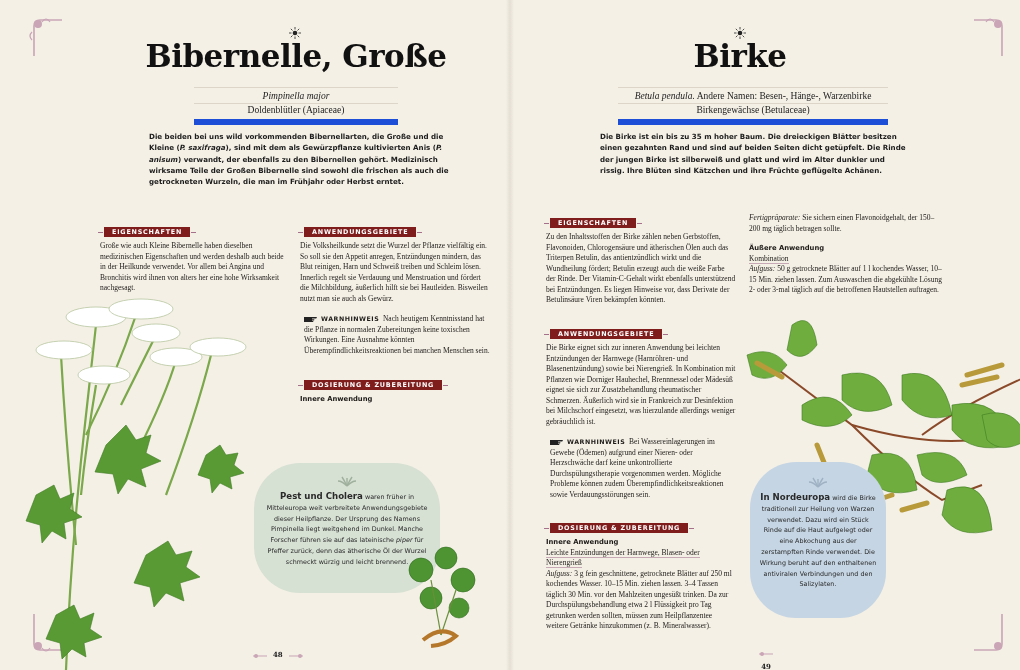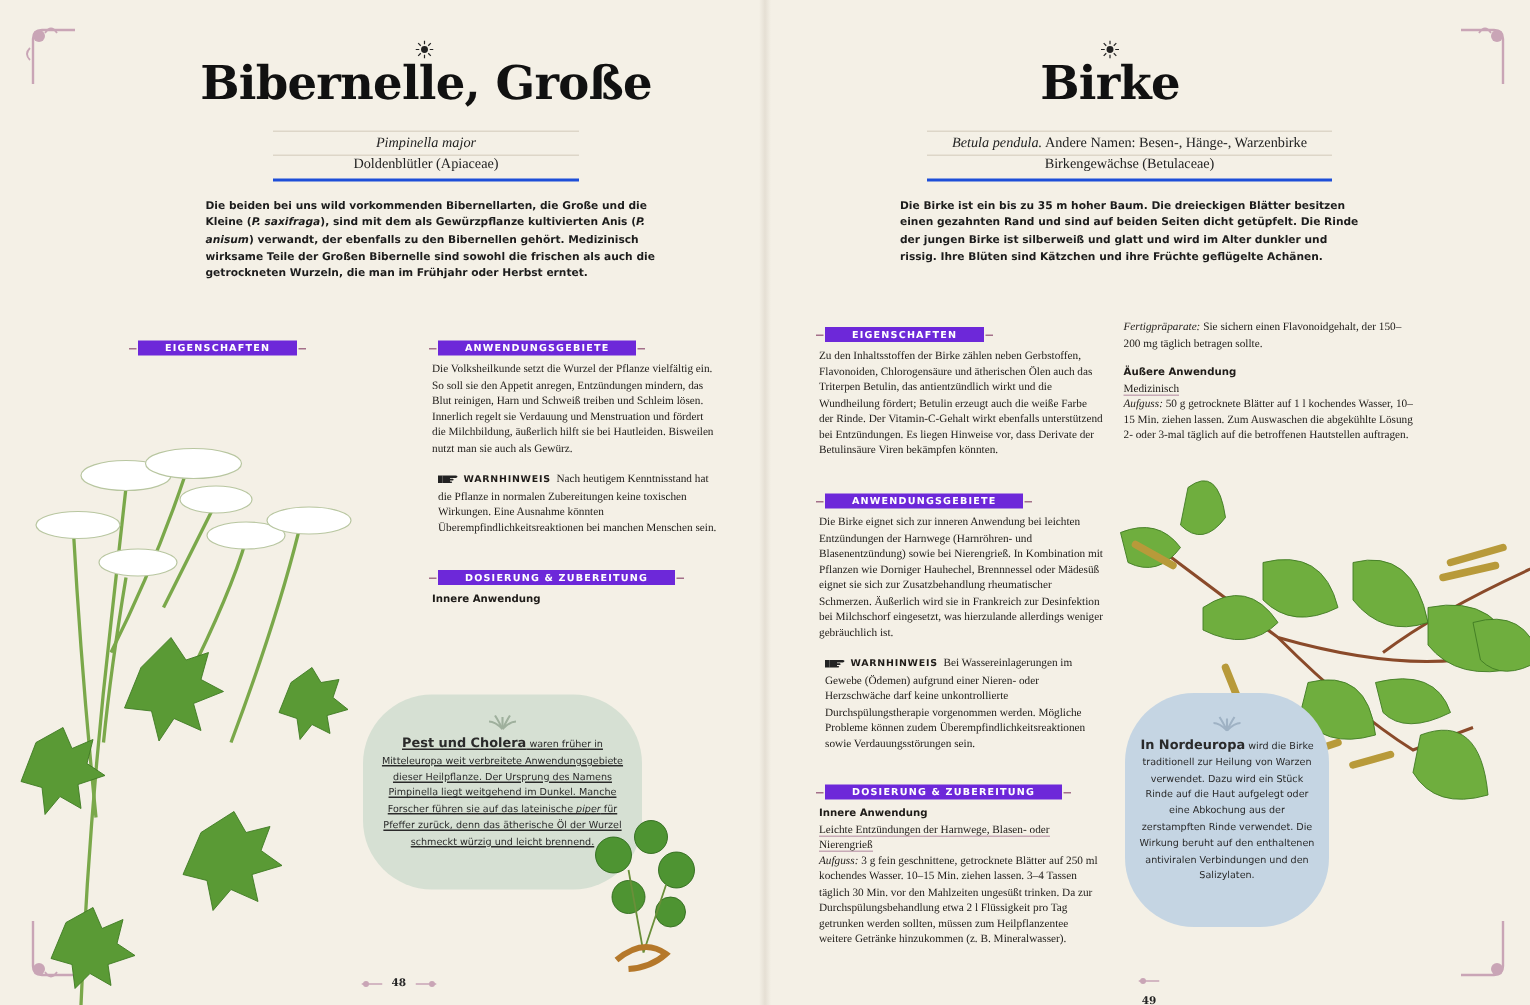"Bibernelle, Große" .page.left { left: 4px -> 16px }
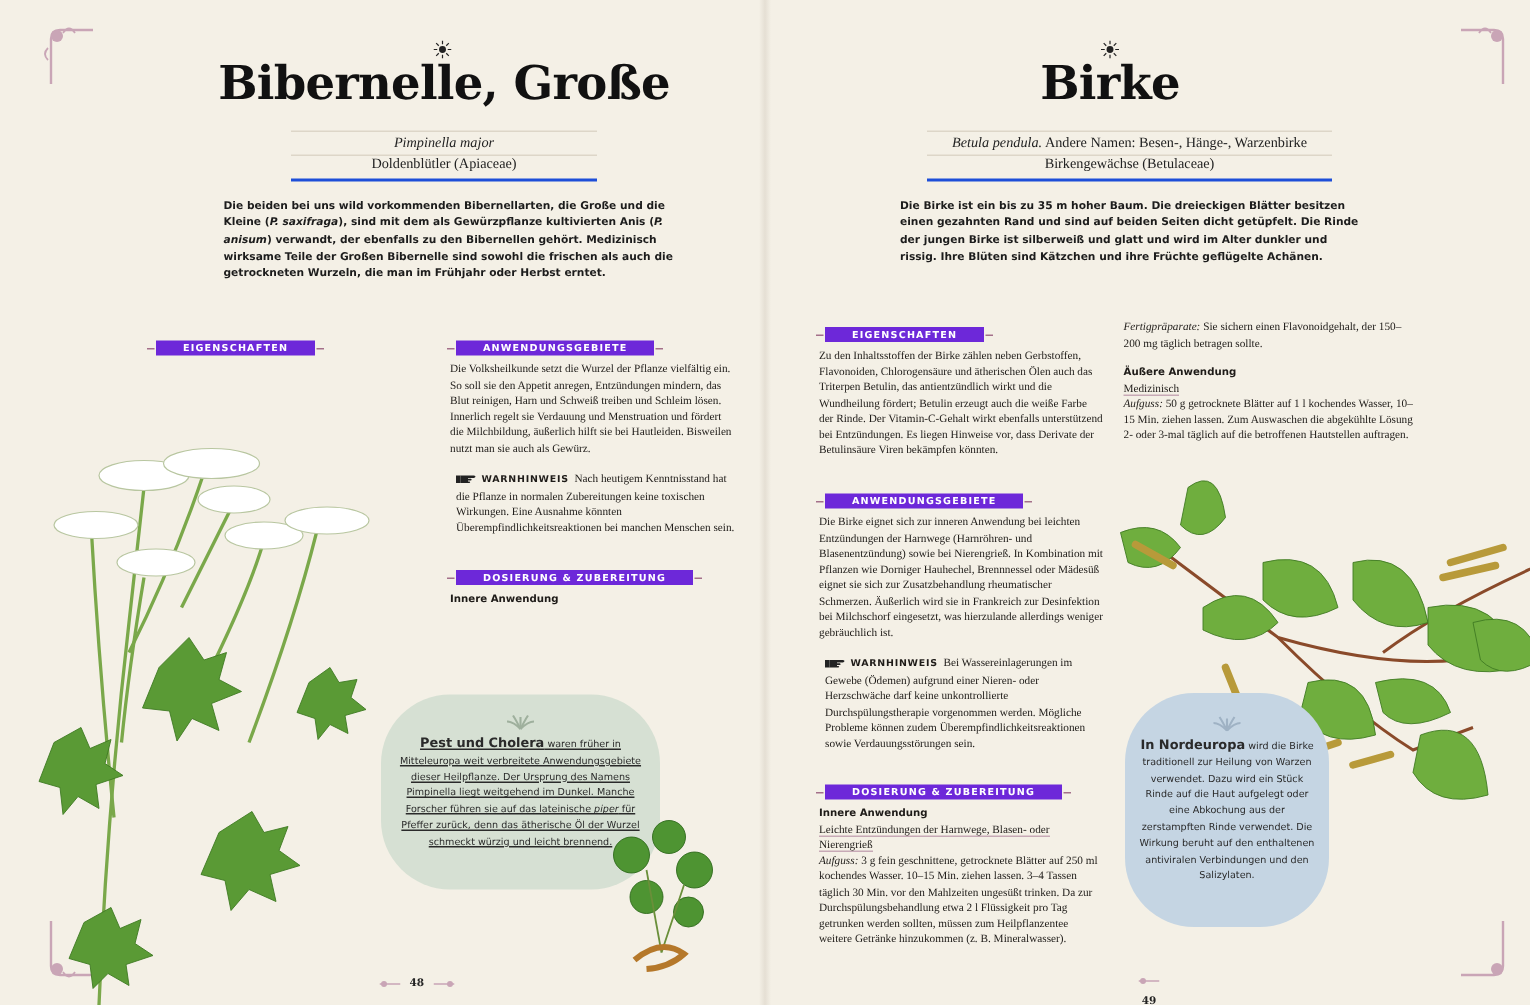"Pimpinella major" .subhead { border-bottom: 2px solid #1d4ed8 -> 6px solid #1d4ed8 }
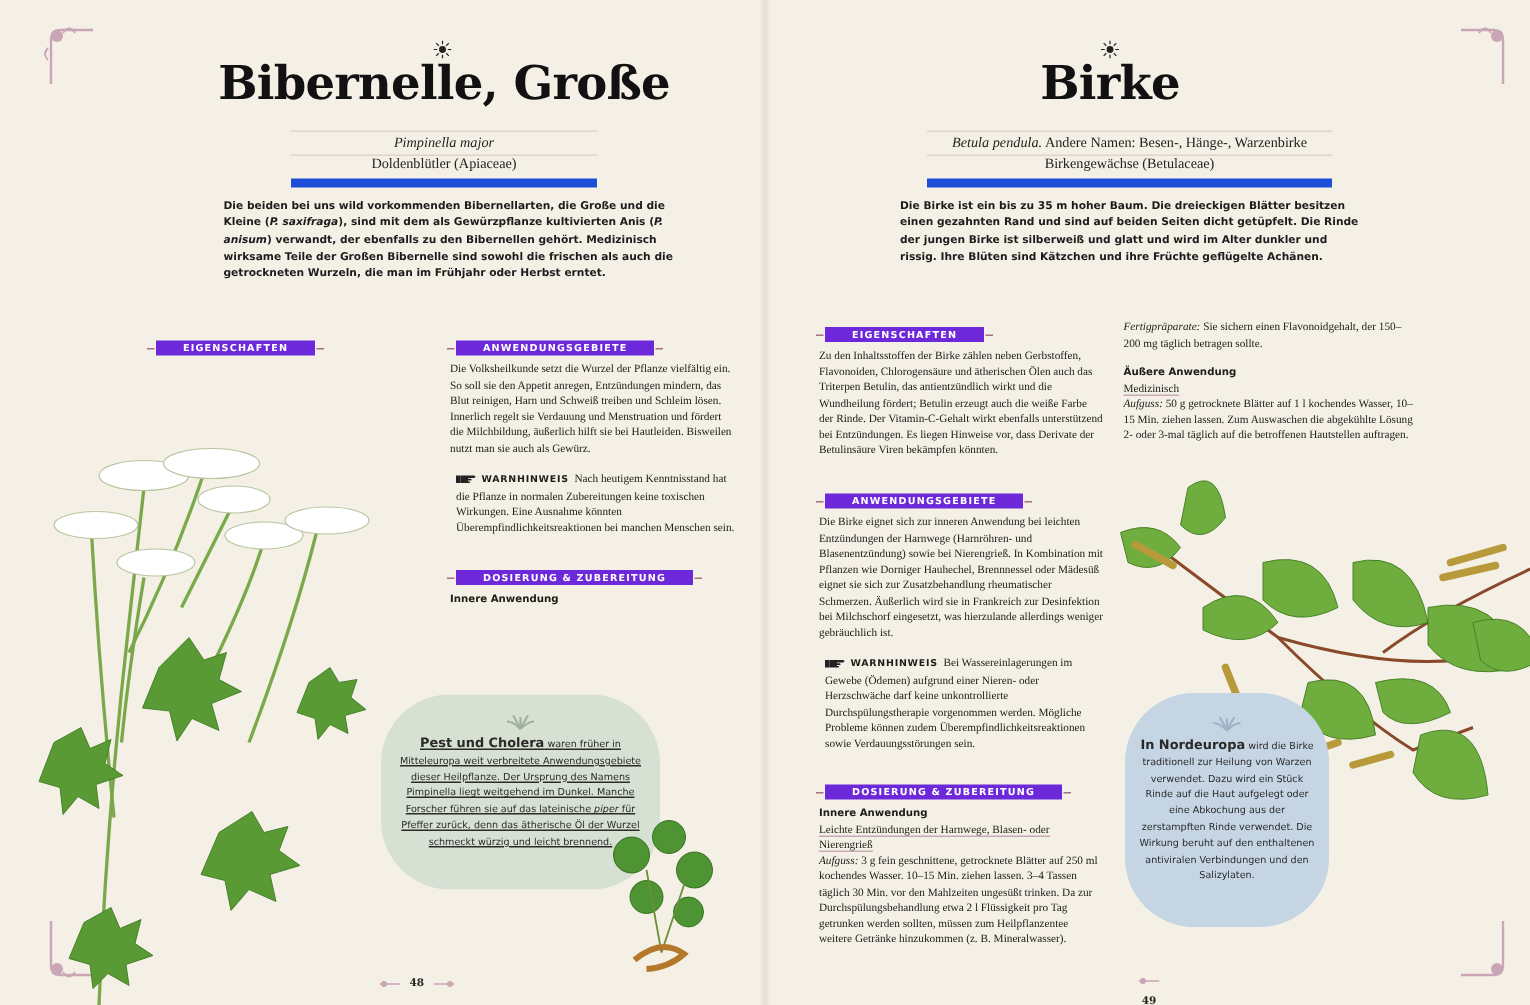"EIGENSCHAFTEN" .label { background: #6d28d9 -> #7f1d1d; padding: 1px 18px -> 1px 8px }
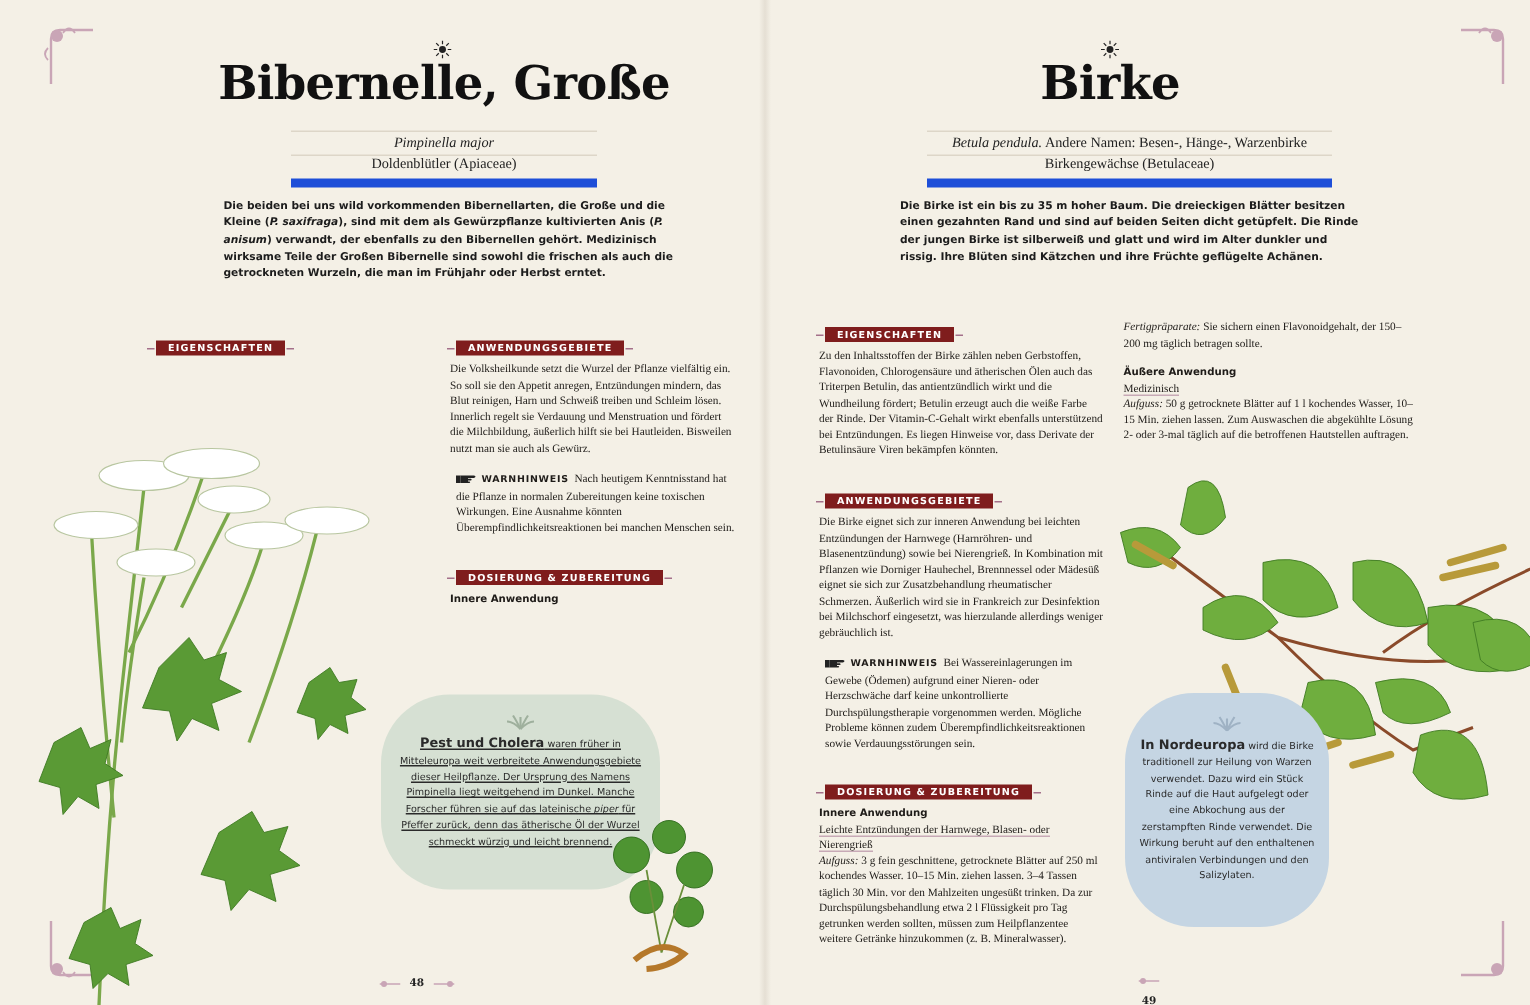"Große wie auch Kleine Bibernelle" div.body-text { html: none -> <div>Große wie auch Kleine Bibernelle haben dieselben medizinischen Eigenschaften und werden deshalb auch beide in der Heilkunde verwendet. Vor allem bei Angina und Bronchitis wird ihnen von alters her eine hohe Wirksamkeit nachgesagt.</div> }
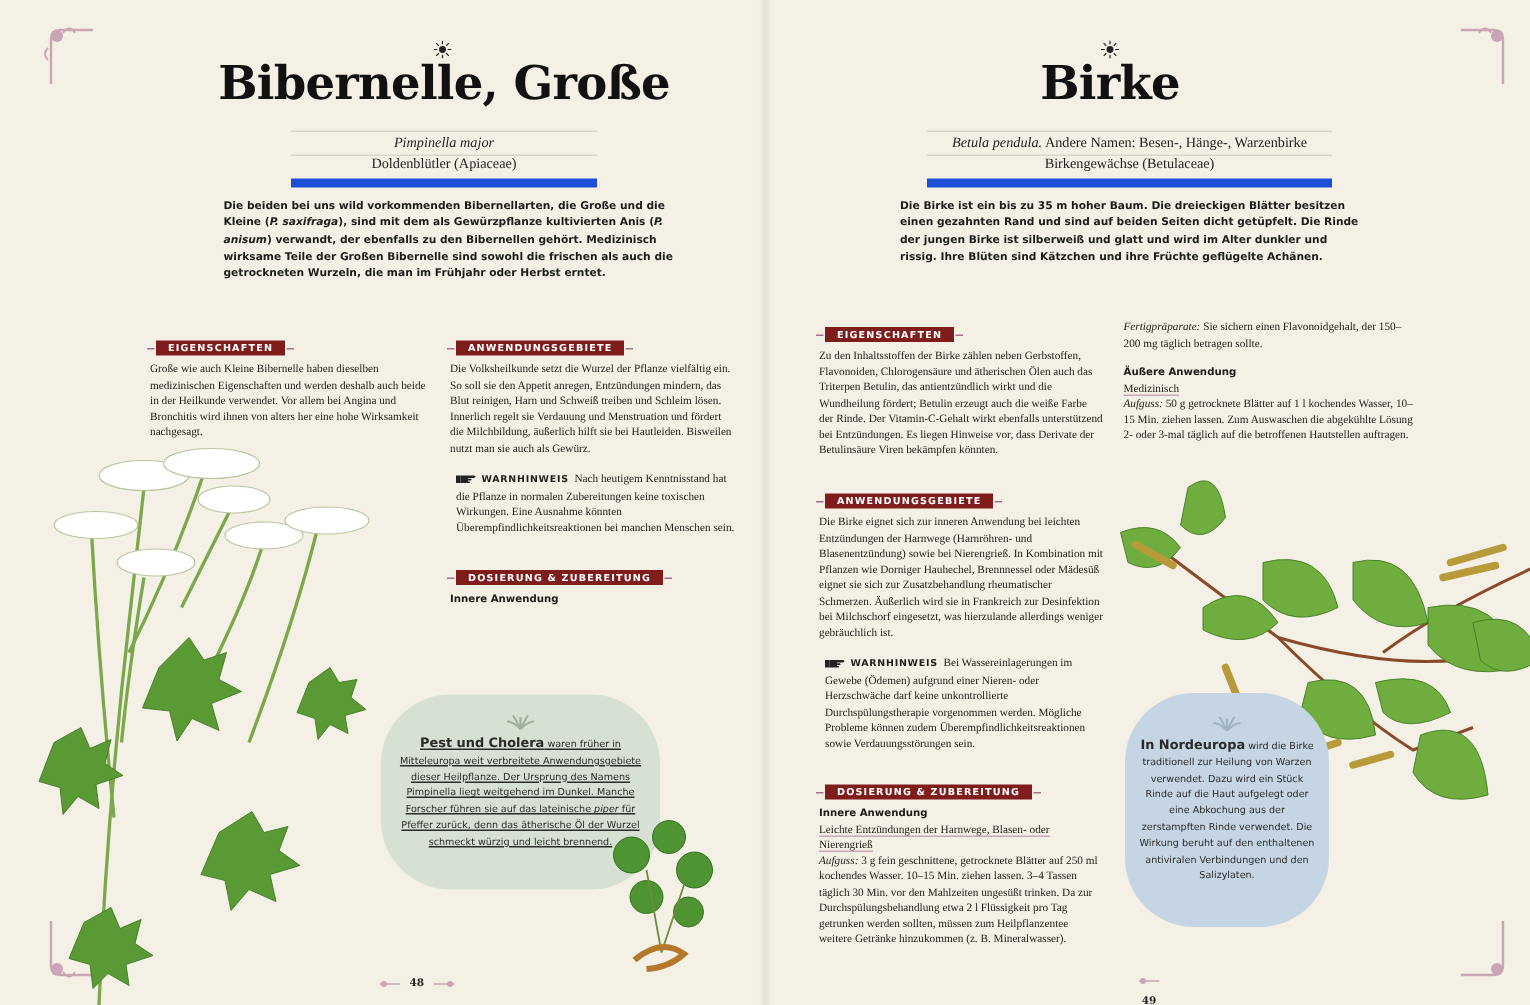"Medizinisch" span.underline { text: Medizinisch -> Kombination }
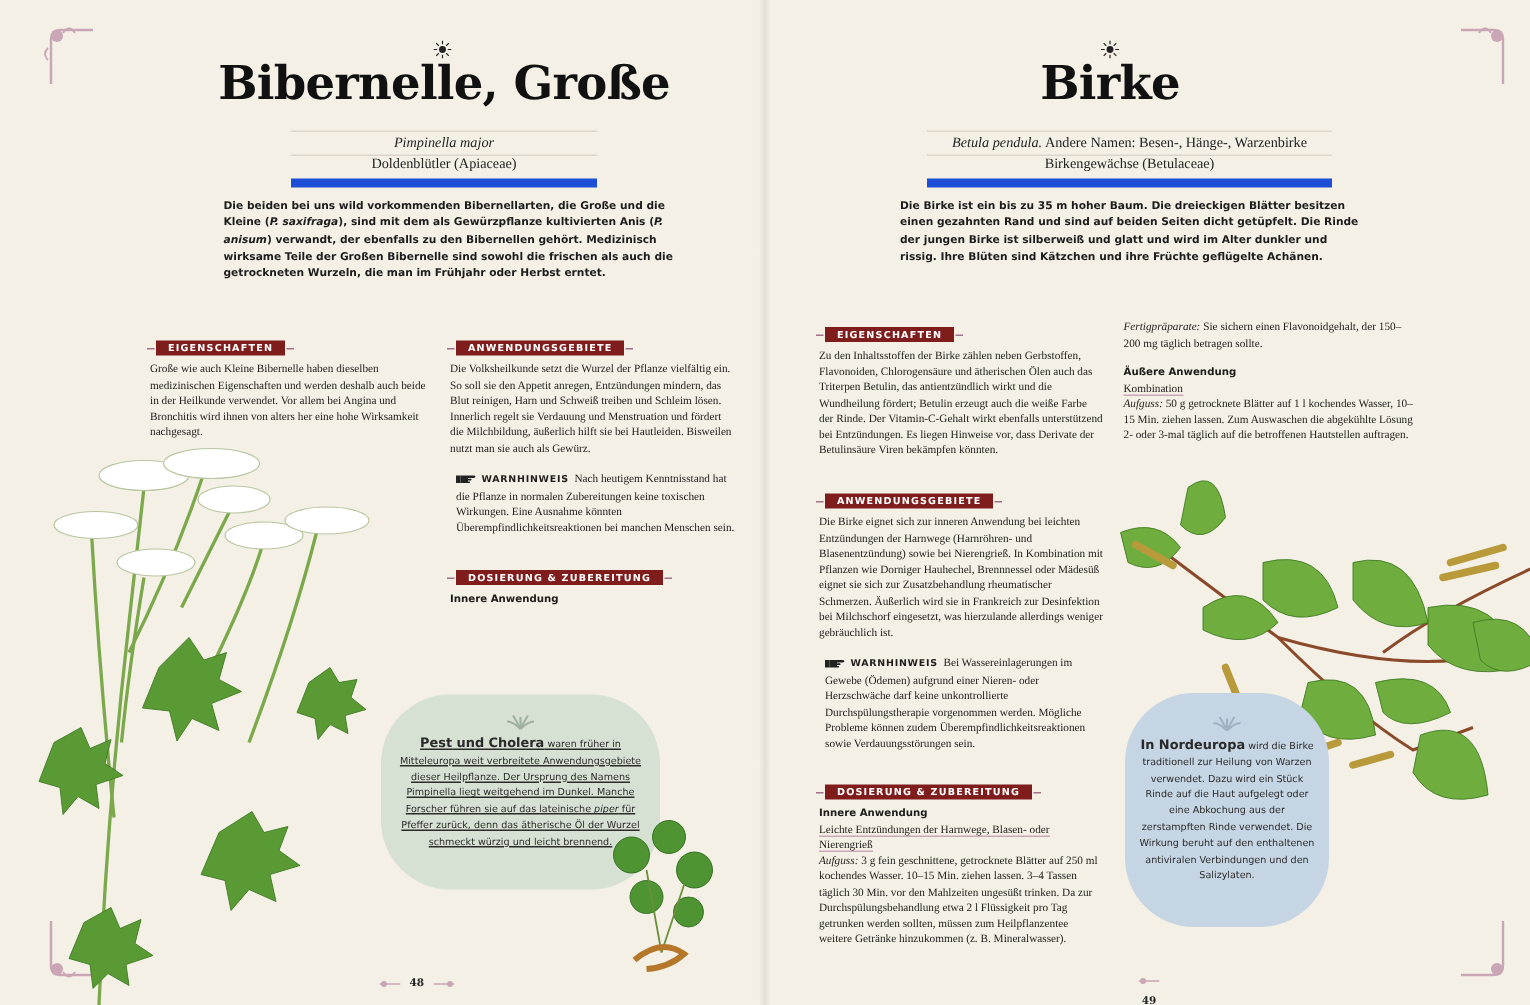"Pest und Cholera waren früher" .info-box.green { text-decoration: underline -> none }
